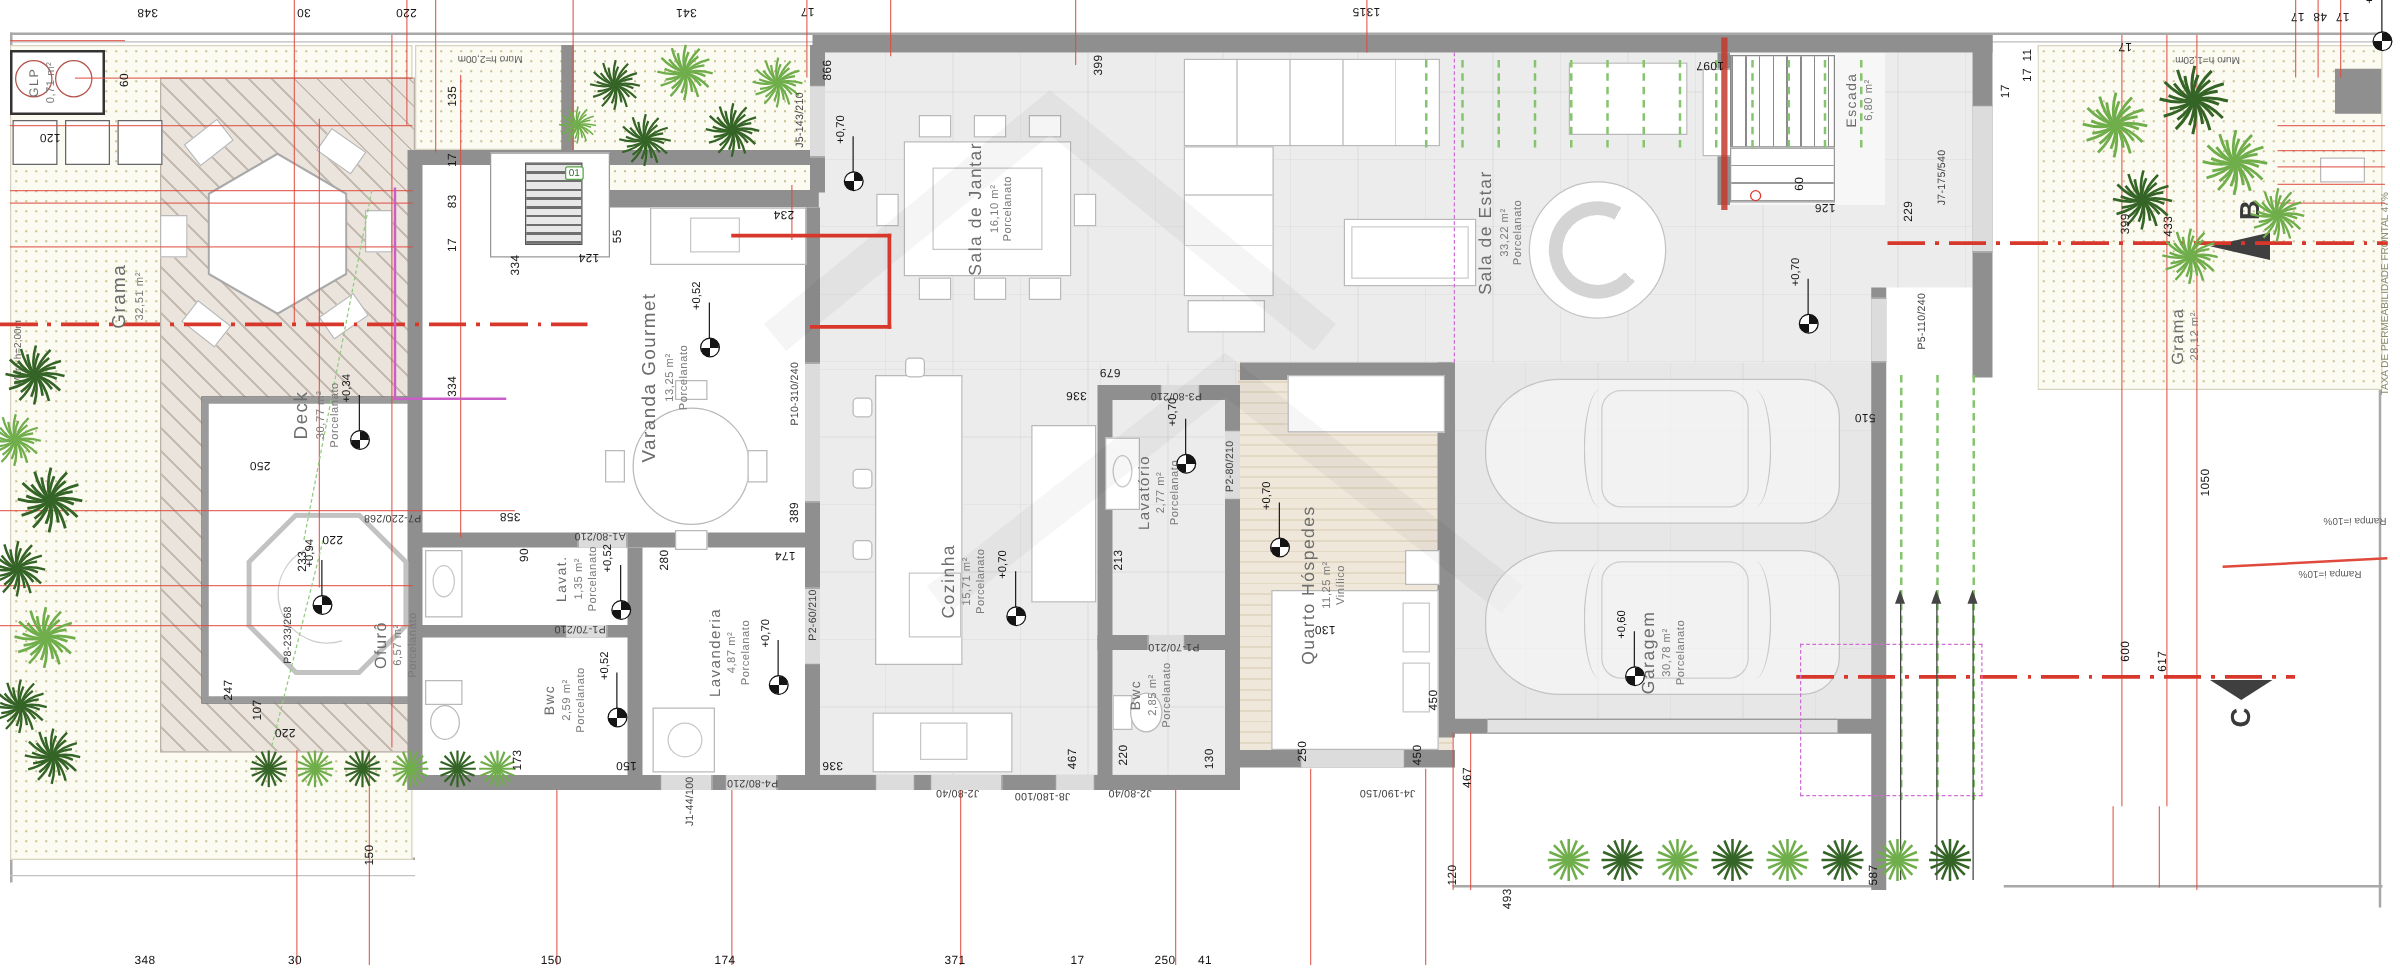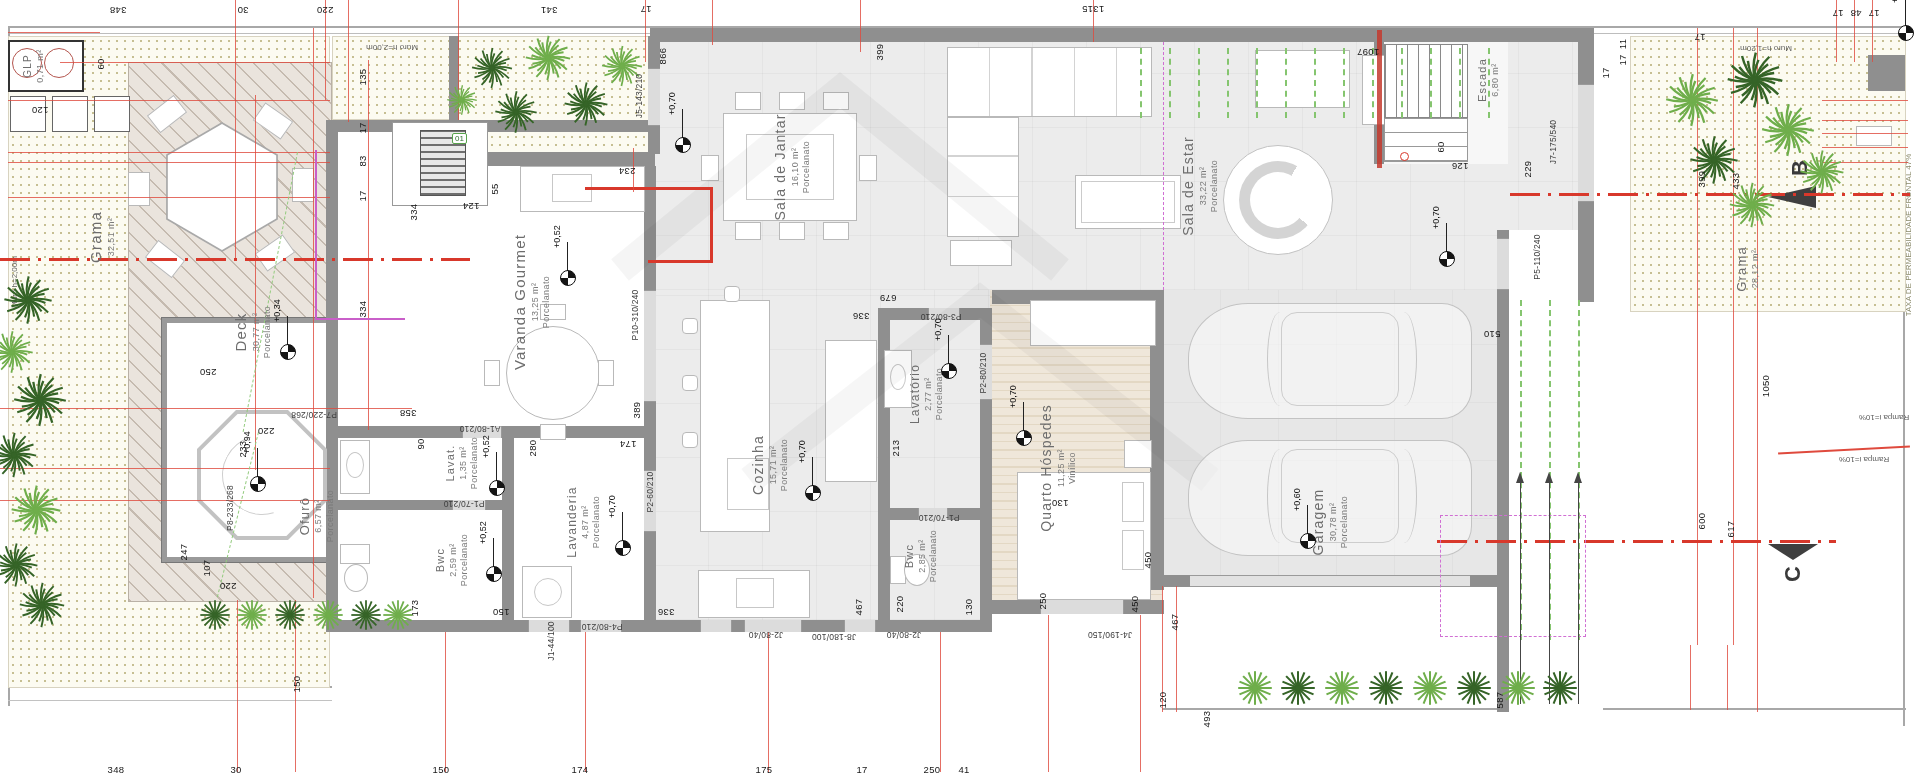"175" span.dim { text: 175 -> 371 }
